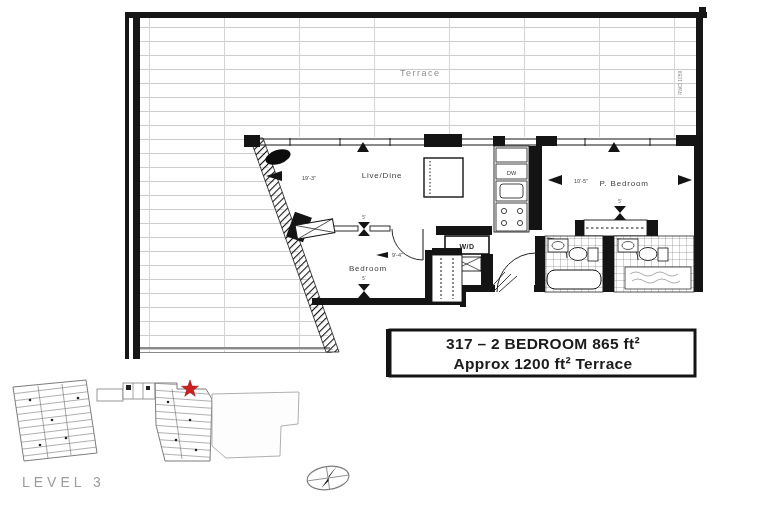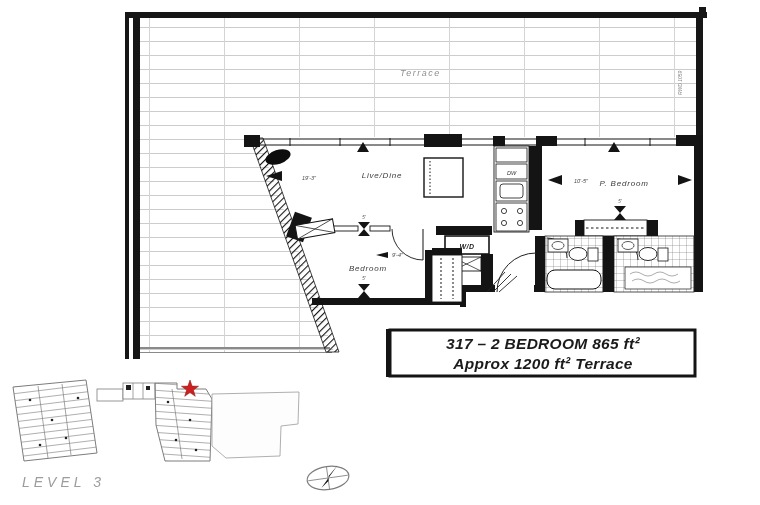"Terrace" .stage { font-style: italic -> none }
